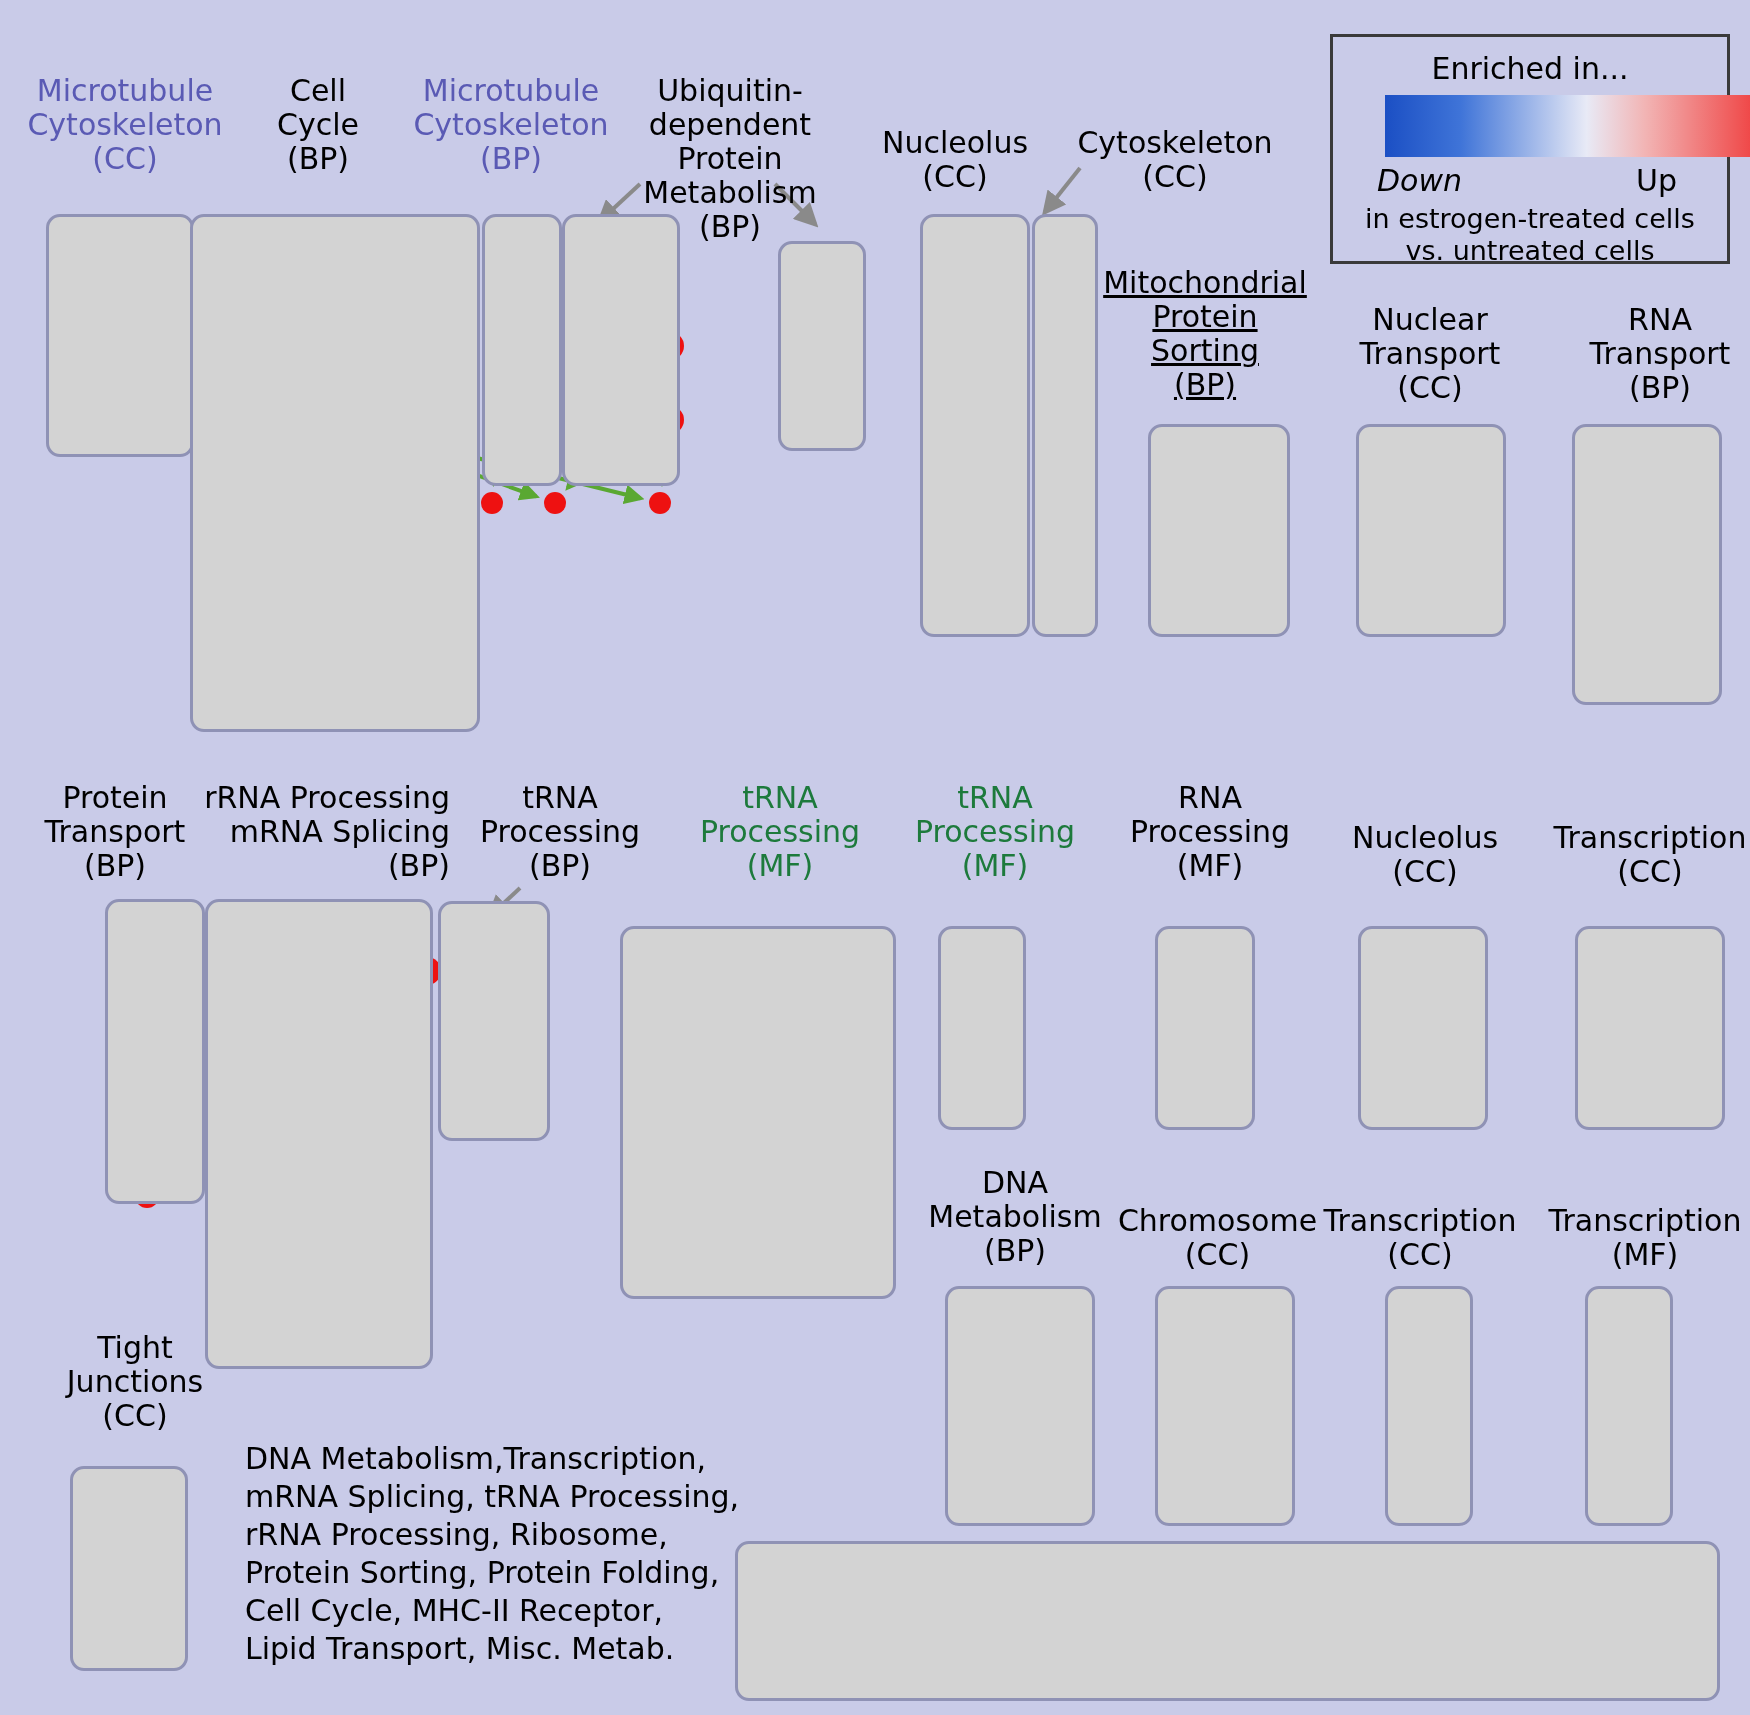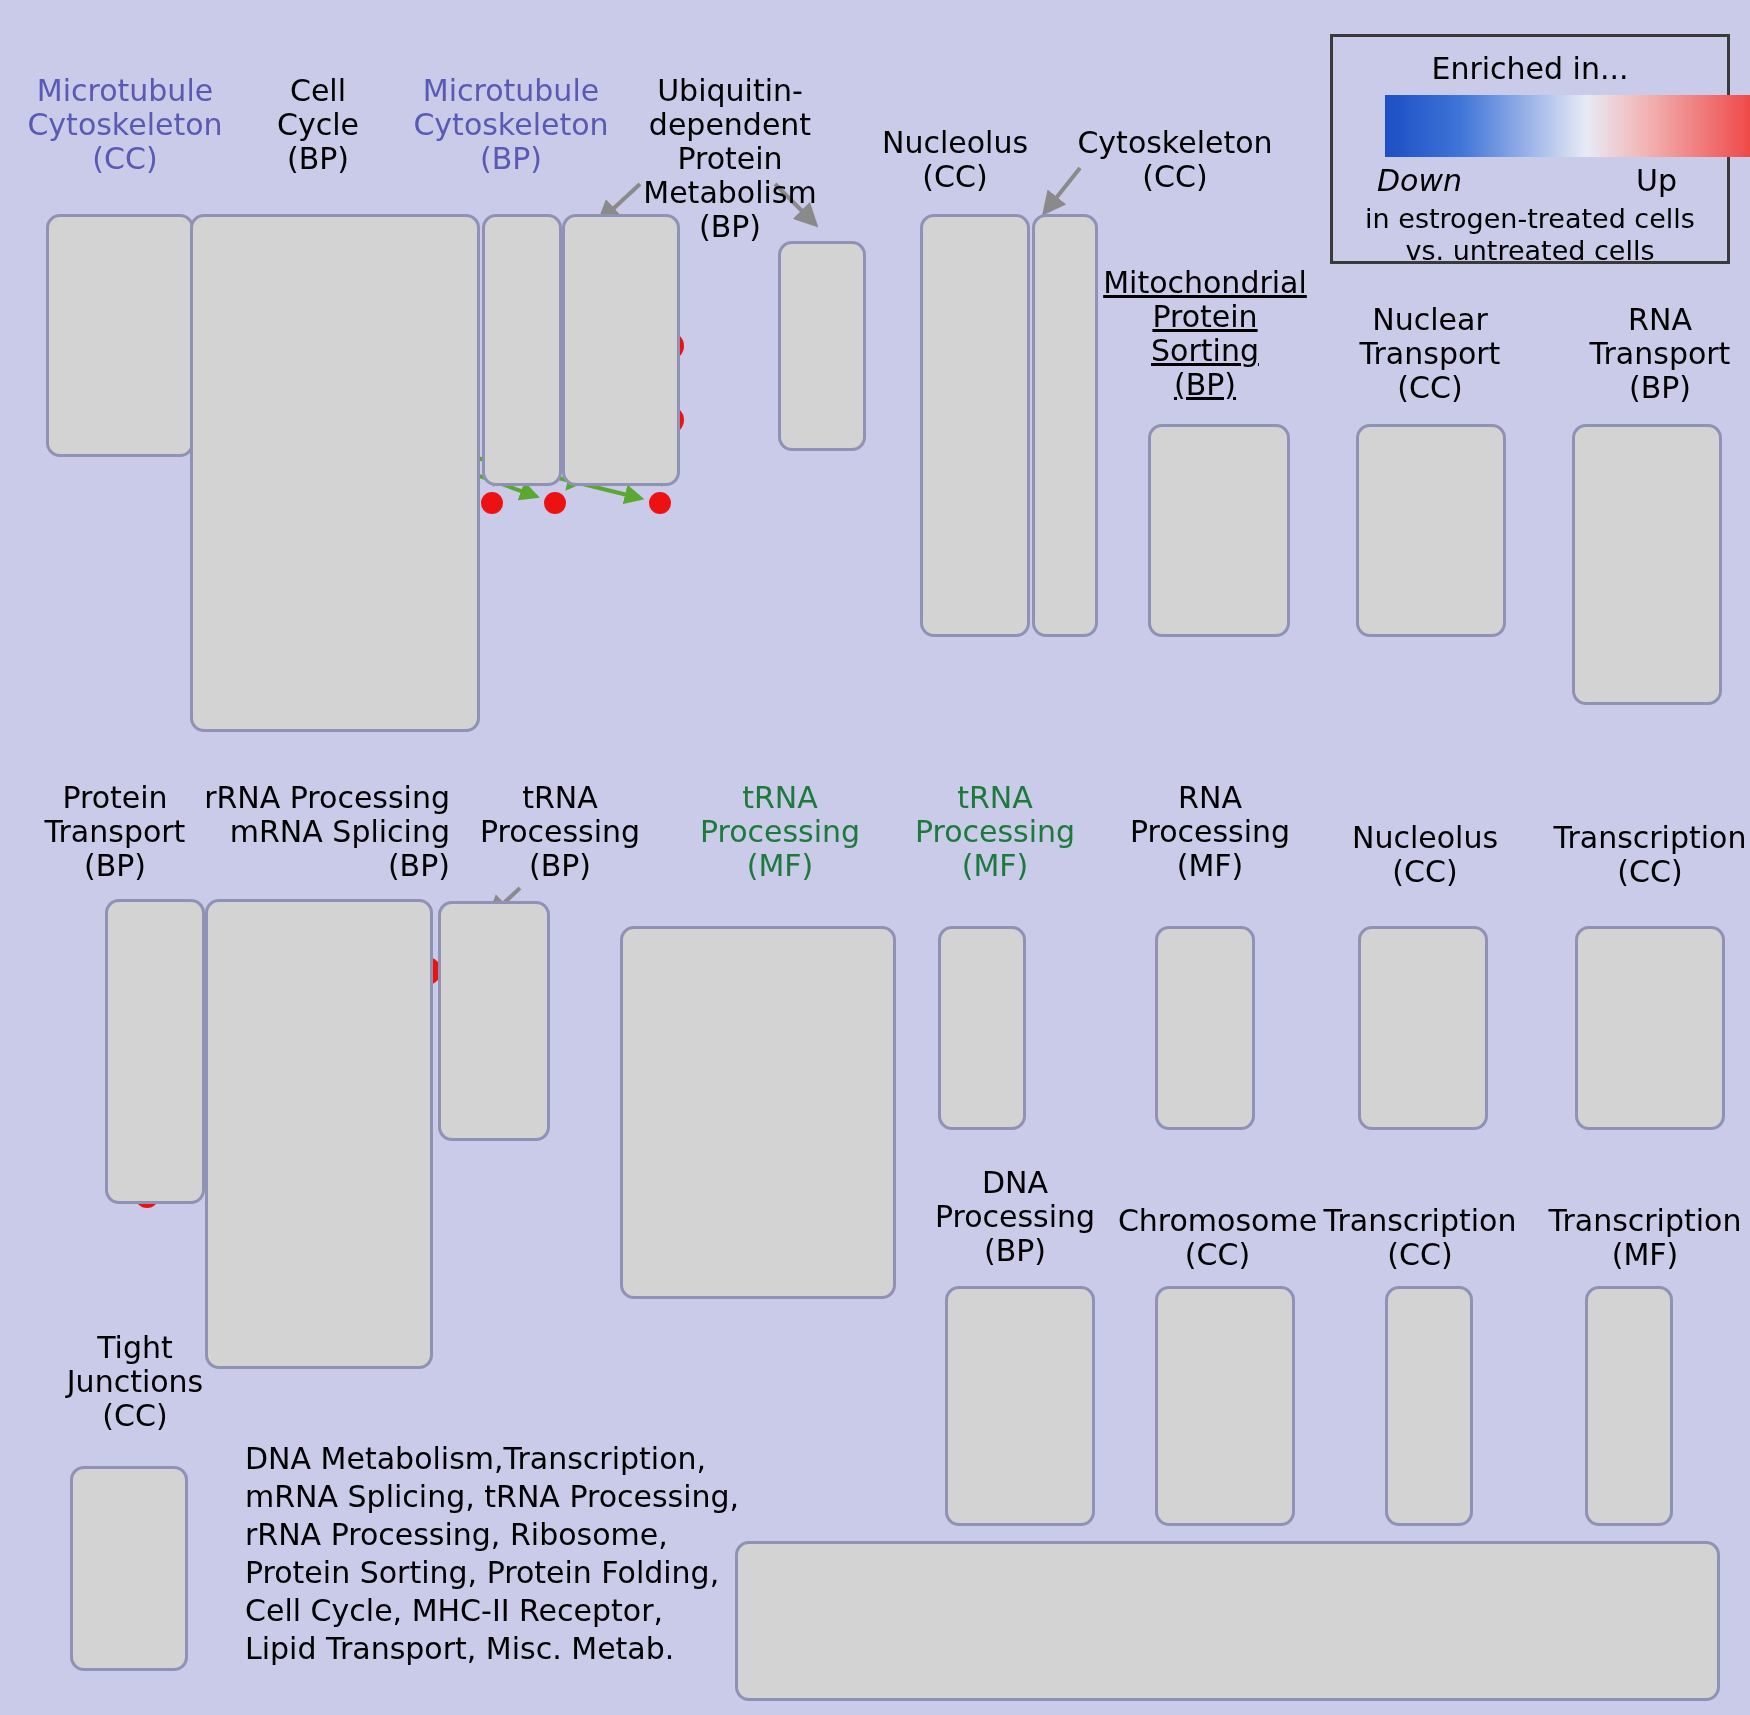"DNA" div.label { text: Processing -> Metabolism }
